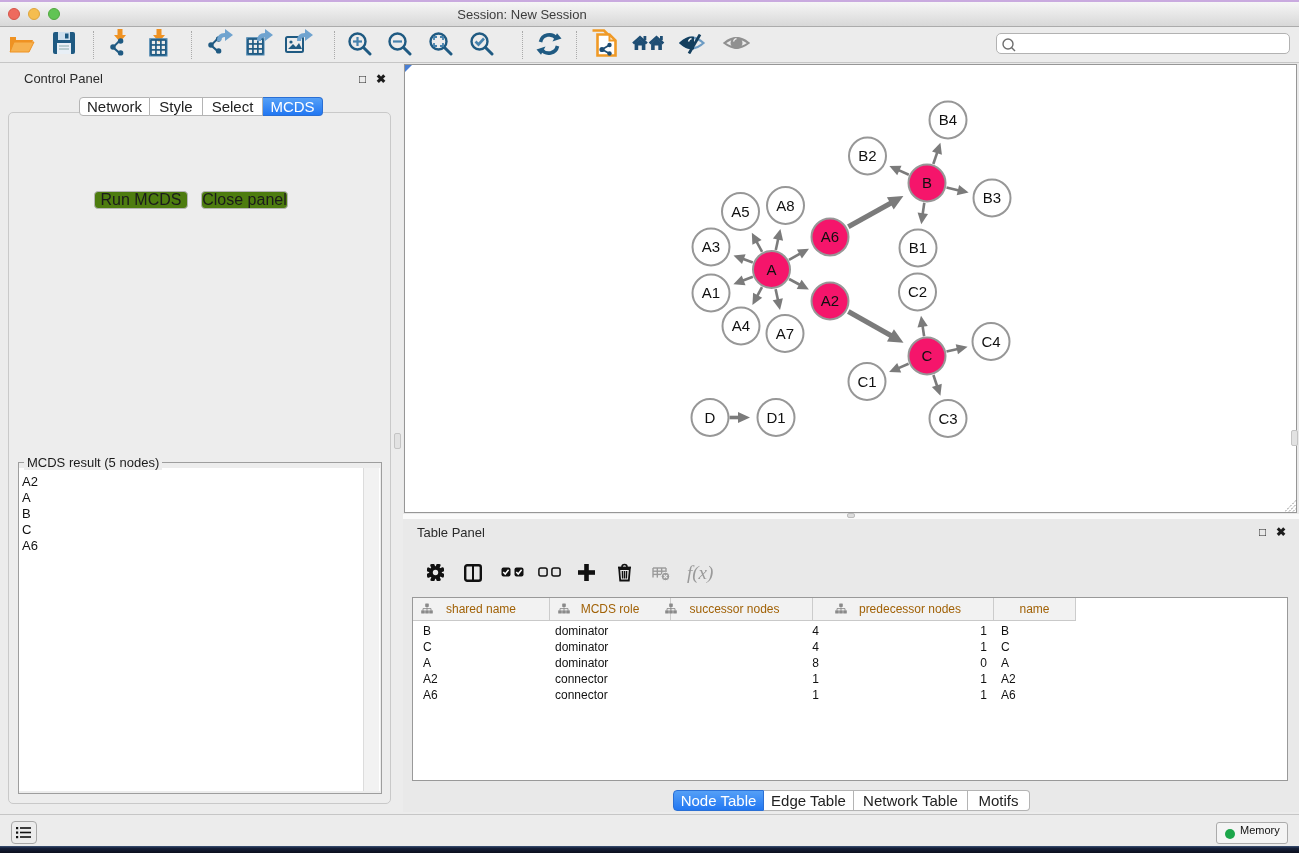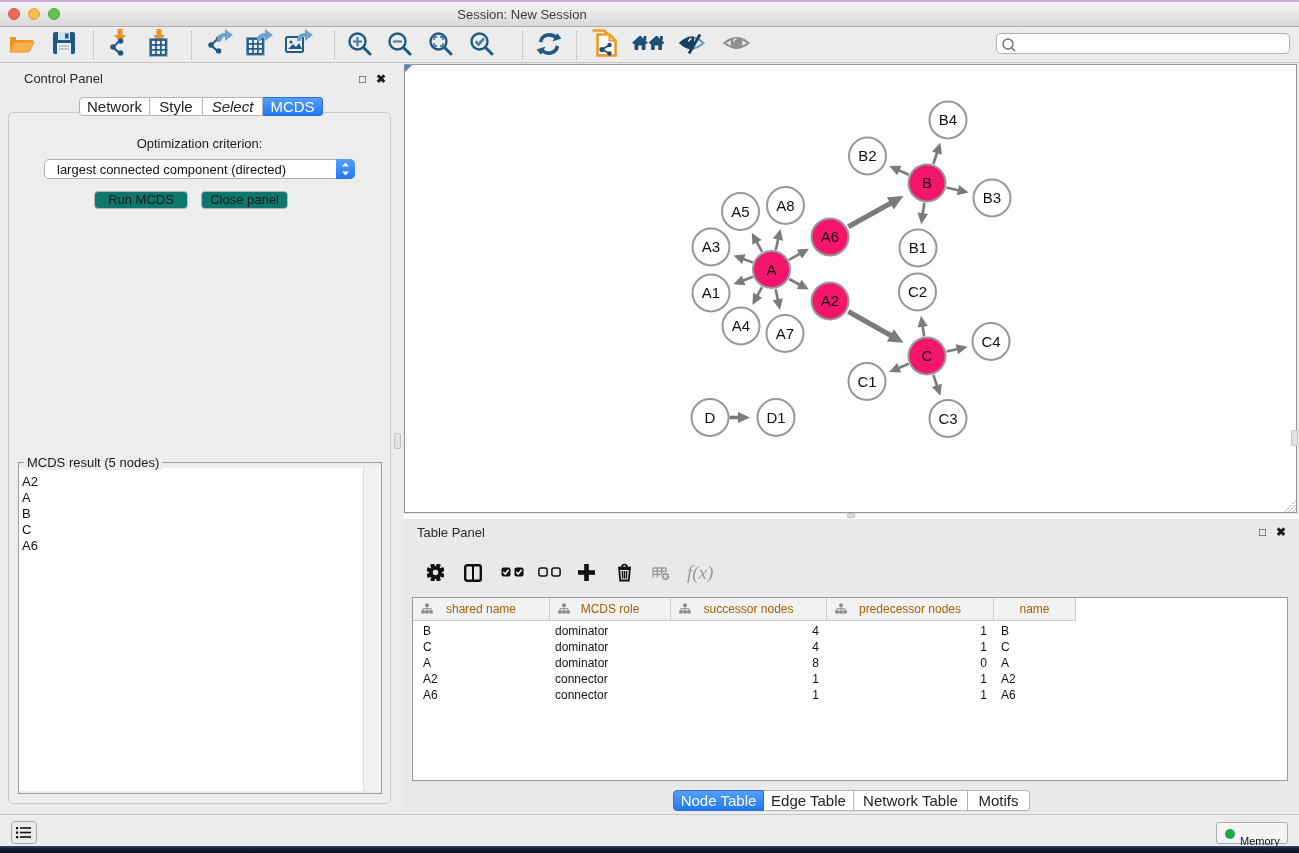"Select" div.tab { font-style: italic -> none }
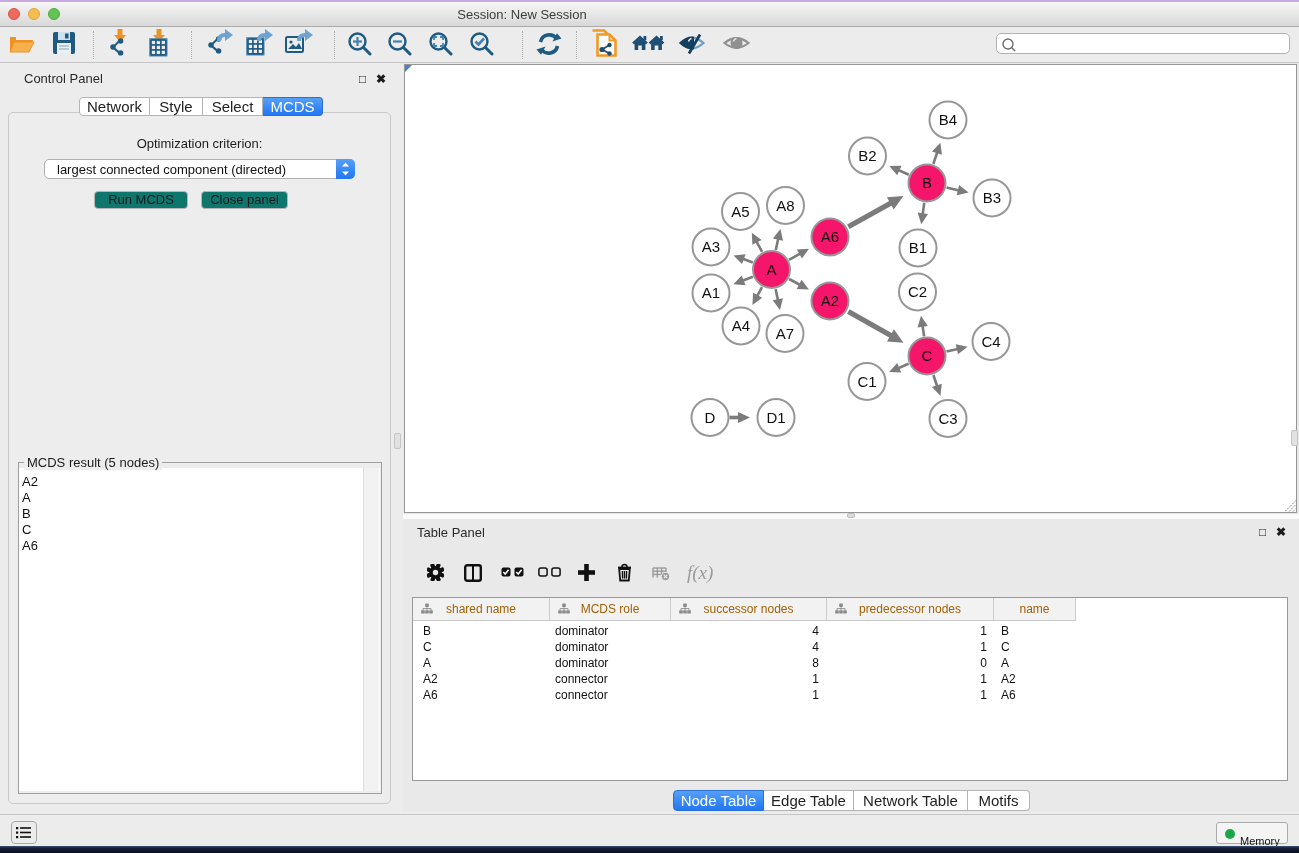"Optimization criterion:" div.abs { html: <div>Optimization criterion:</div> -> none }
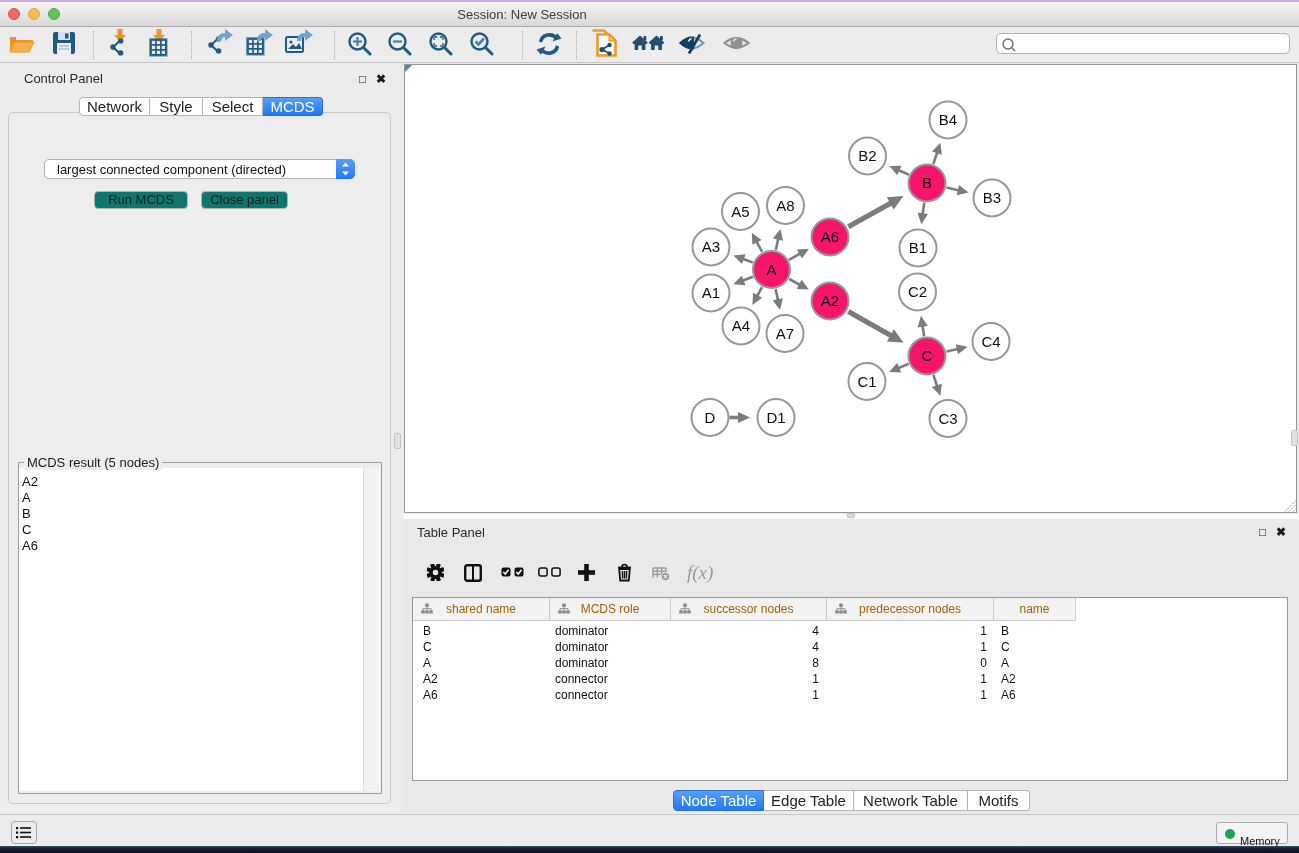"largest connected component (directed)" div.abs { html: <div> <span>largest connected component (directed)</span> <span><svg> <path></path> <path></path> </svg></span> </div> -> none }
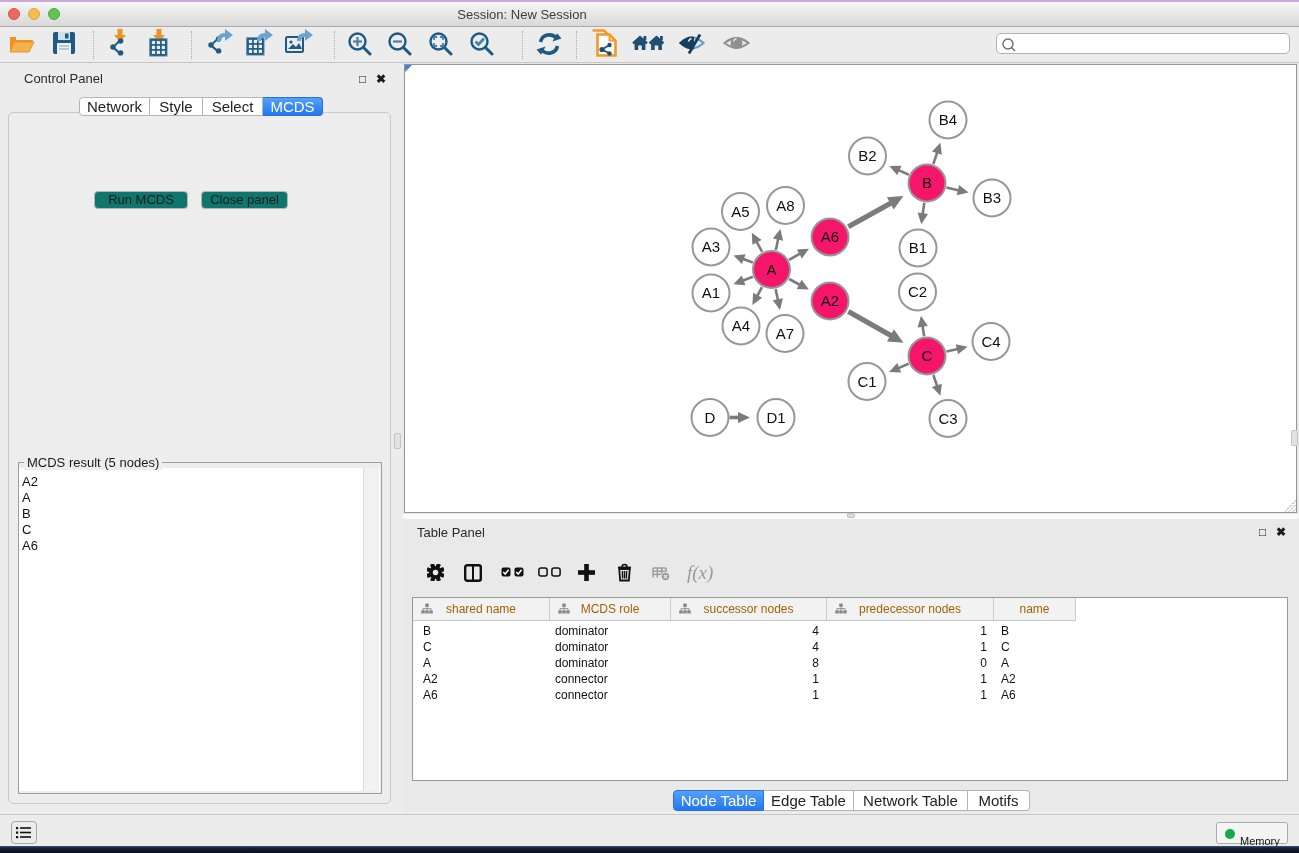"Run MCDS" .btn { background: #0f766e -> #4d7c0f; font-size: 13px -> 16px }
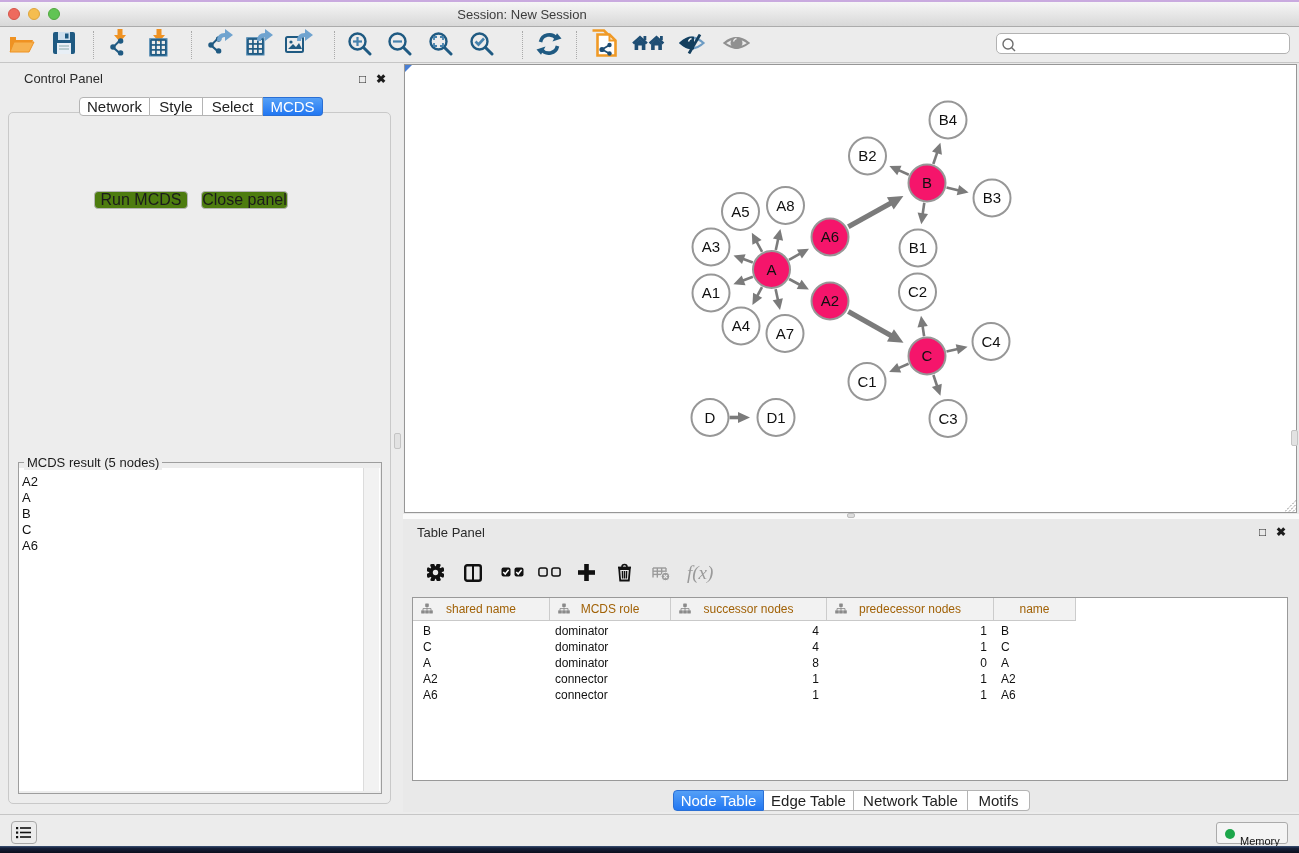"successor nodes" div.hcell { left: 258px -> 244px }
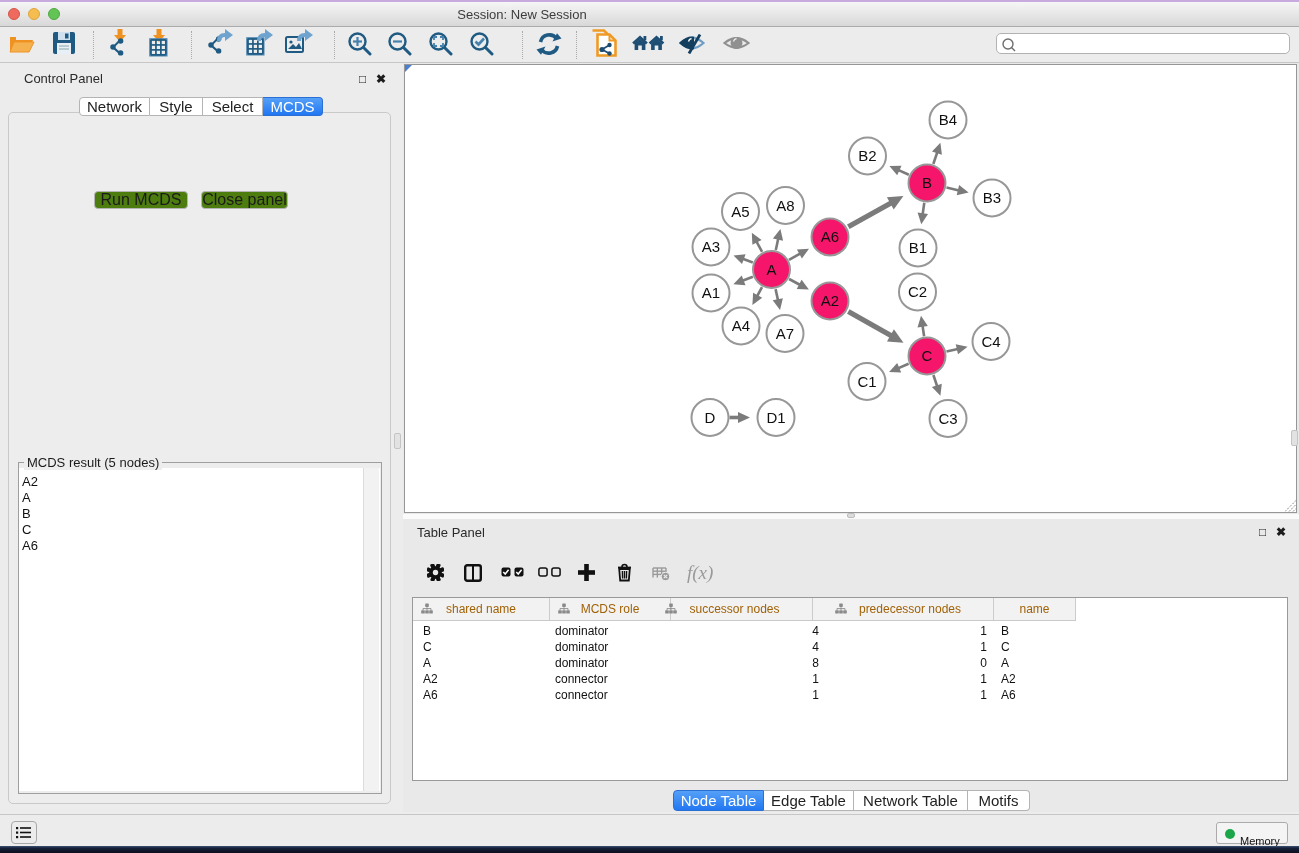"Memory" #membox .txt { top: 12px -> 1px }
